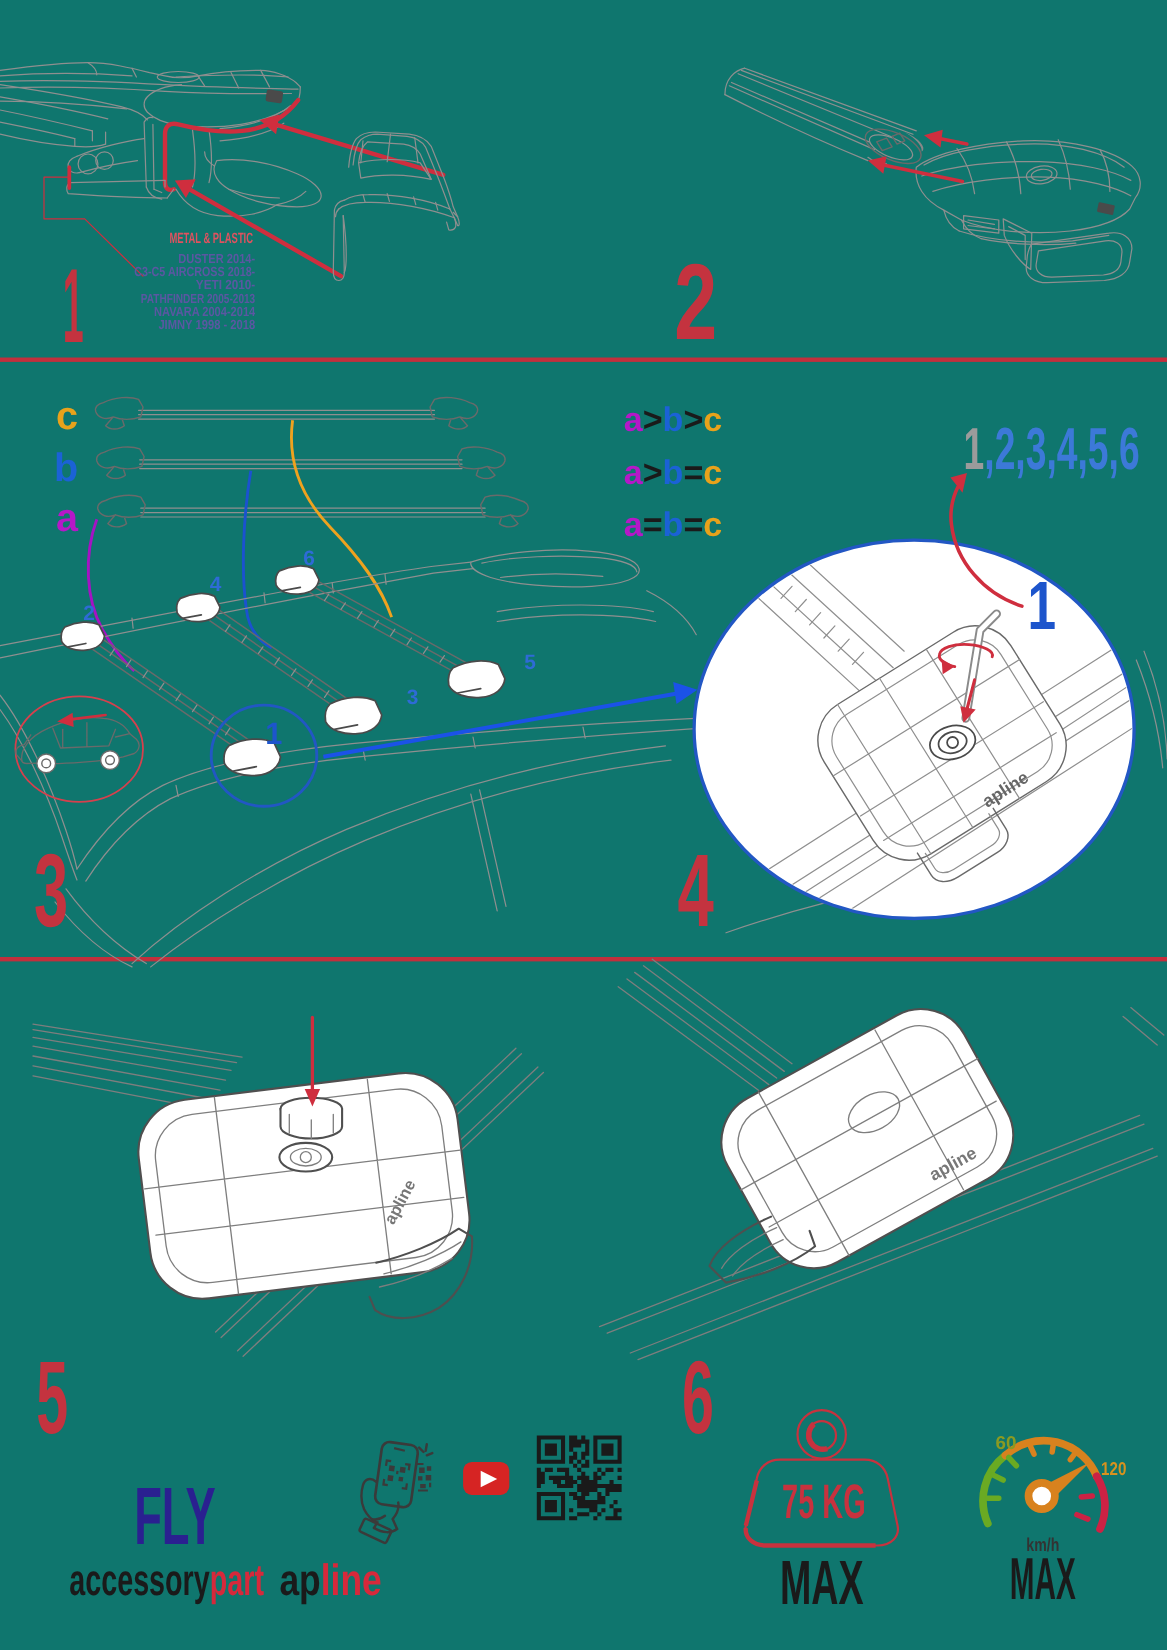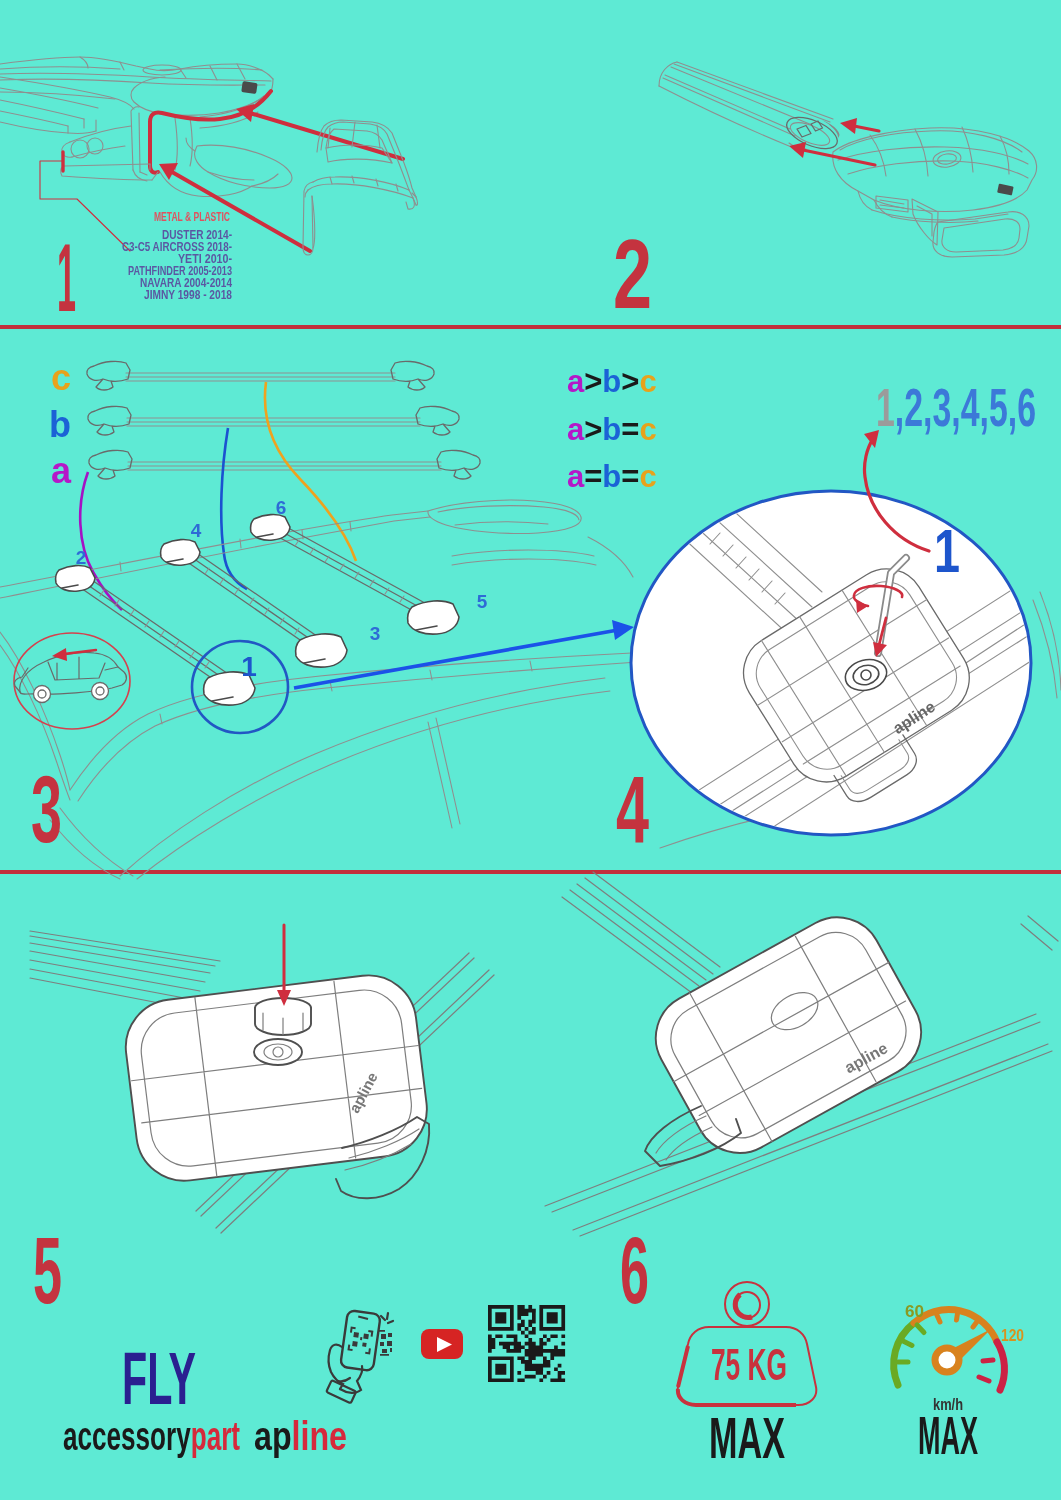"METAL & PLASTIC" #page { background: #5eead4 -> #0f766e }
